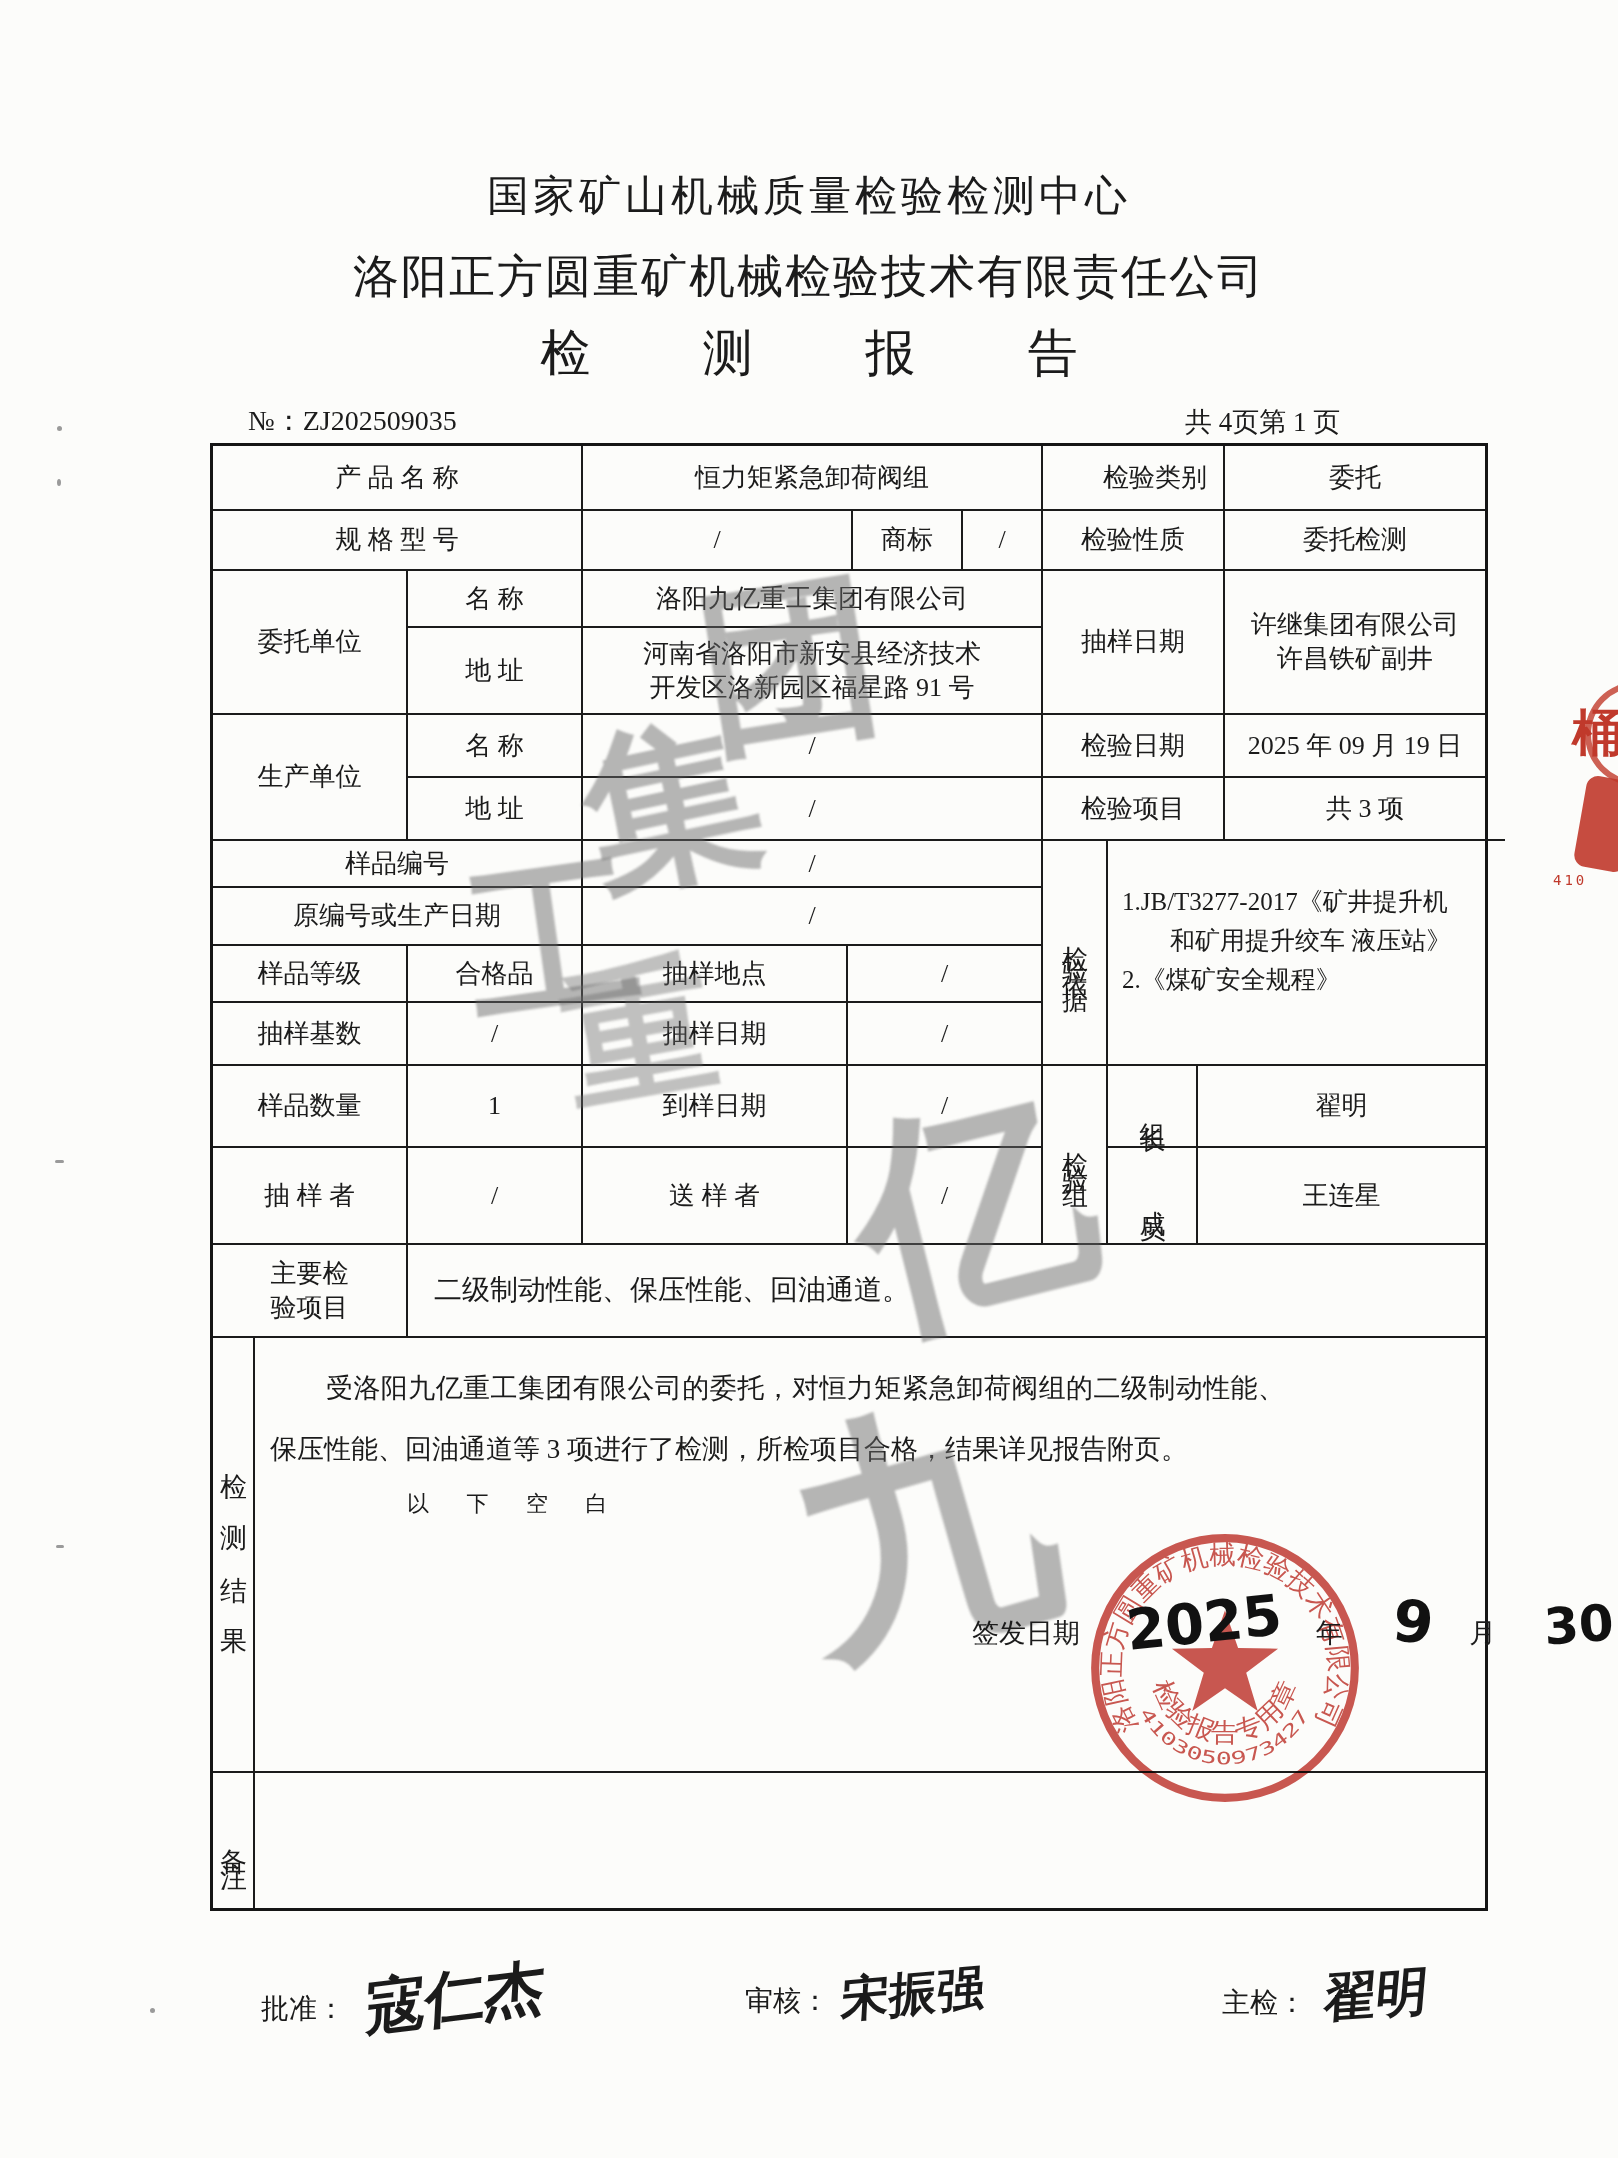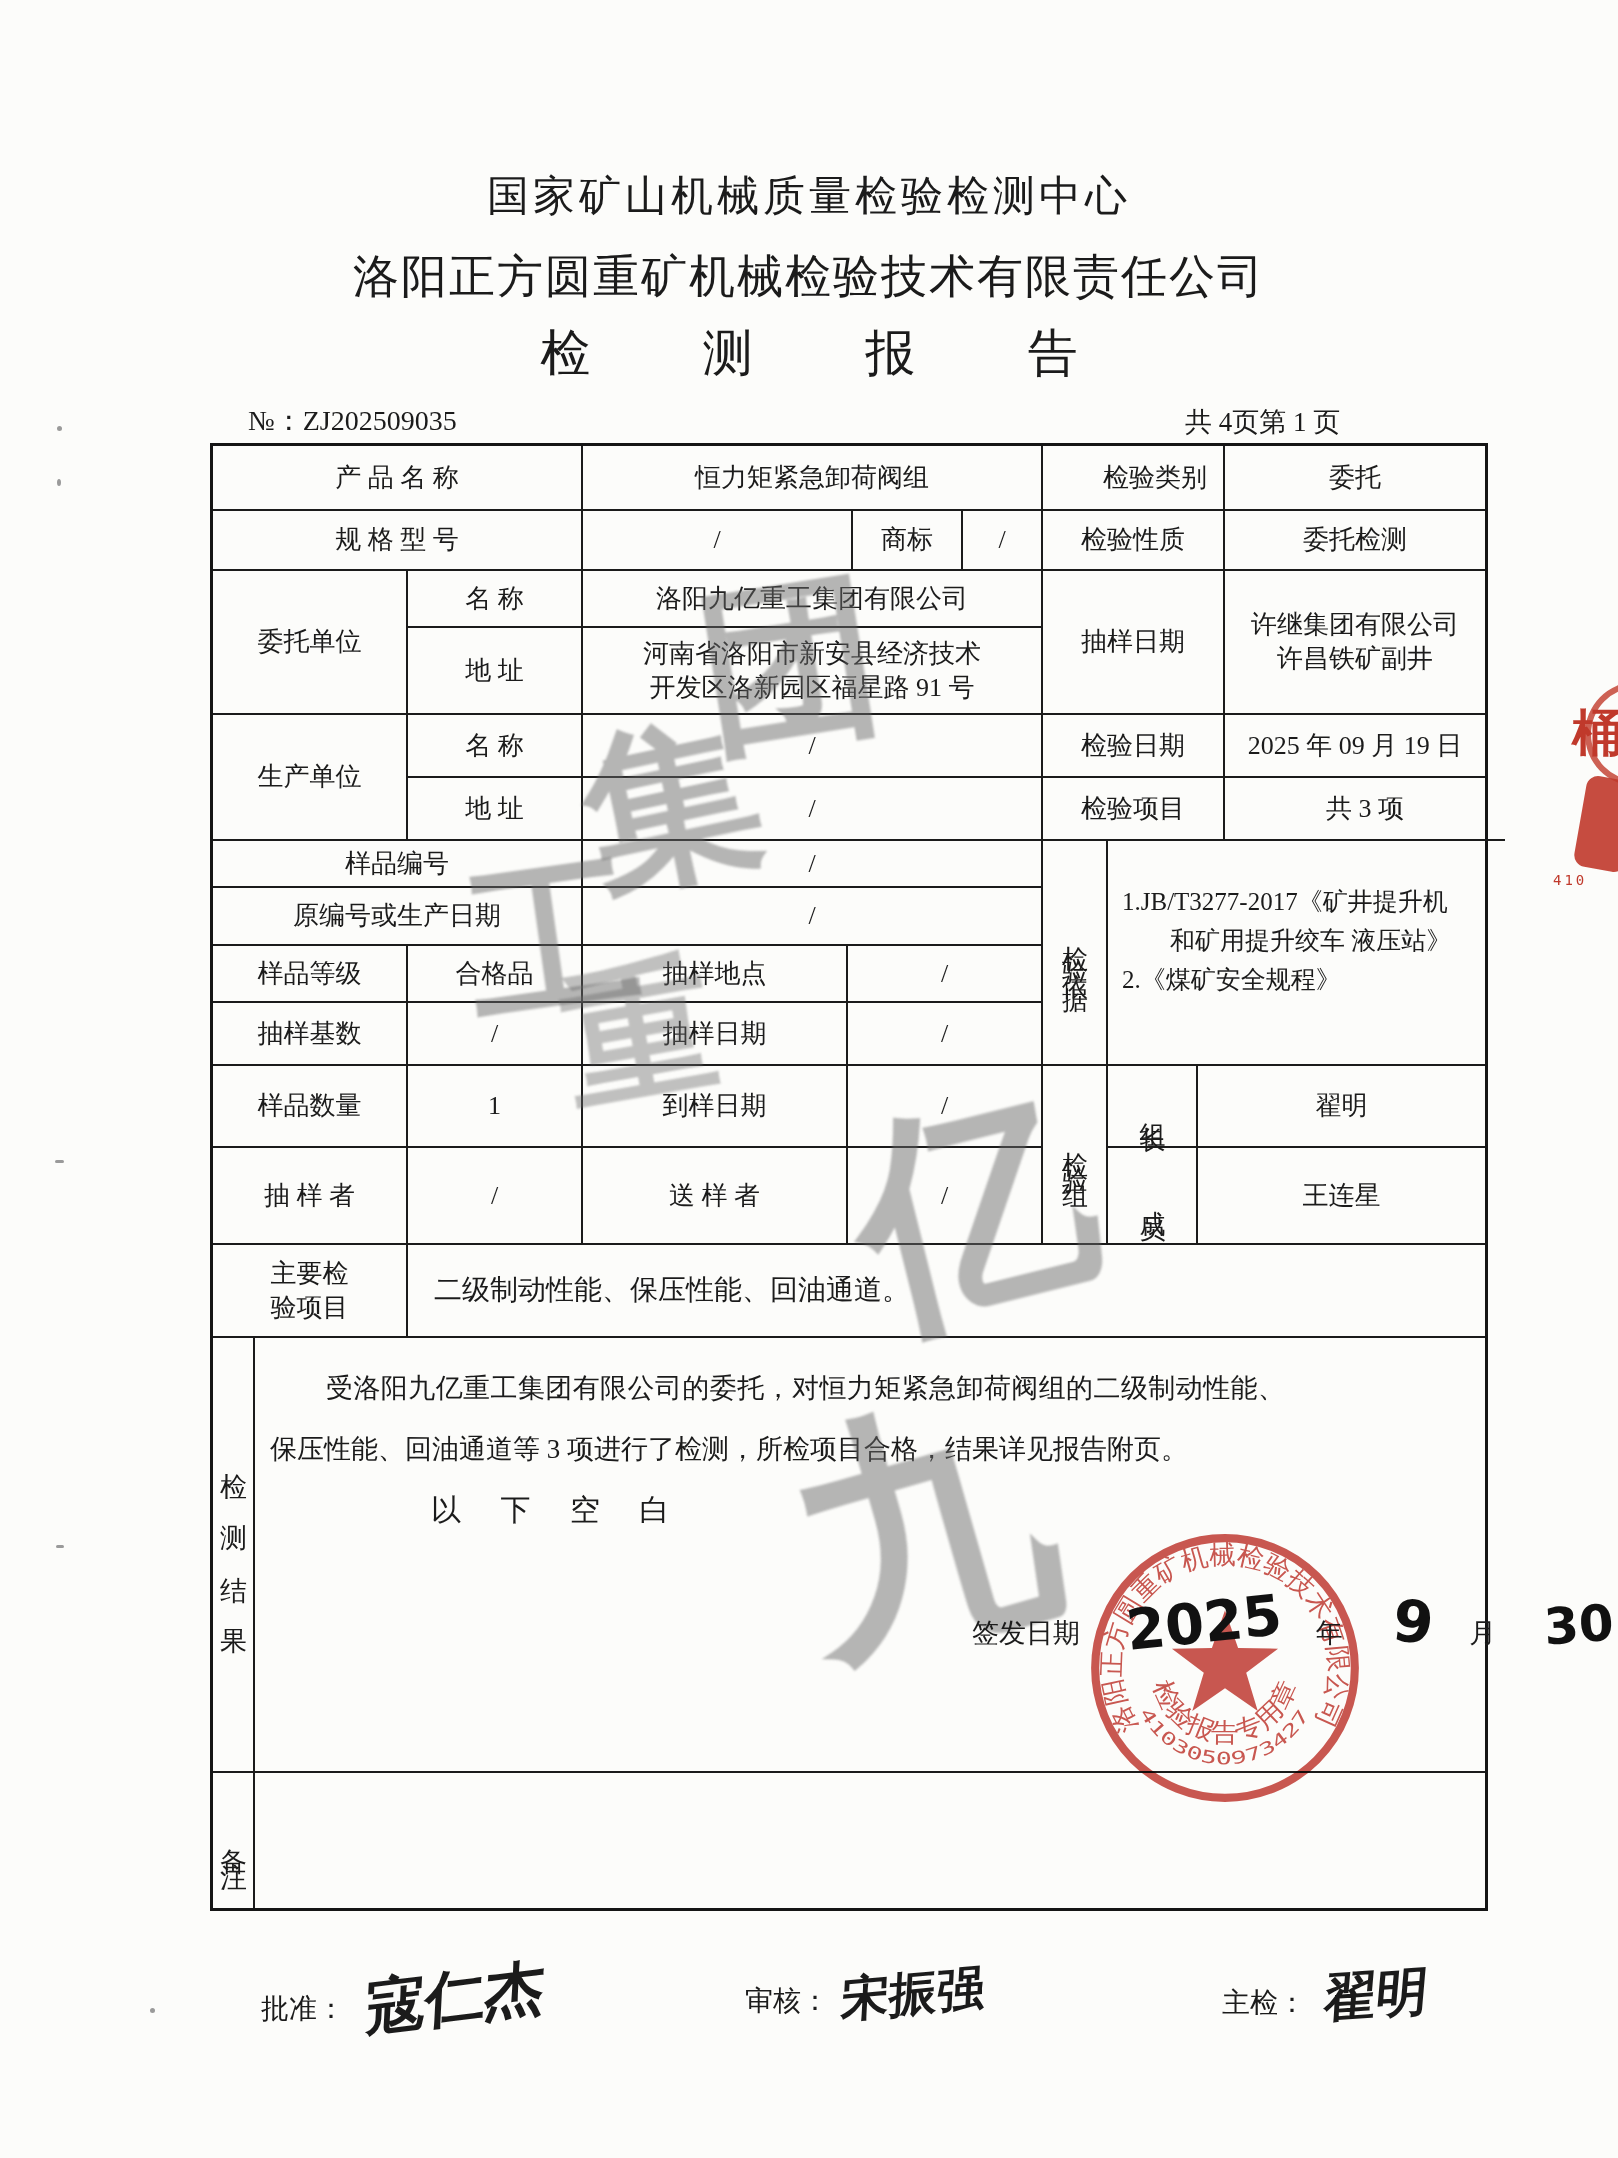"以 下 空 白" #blankNote { font-size: 30px -> 22px; left: 176px -> 152px }
